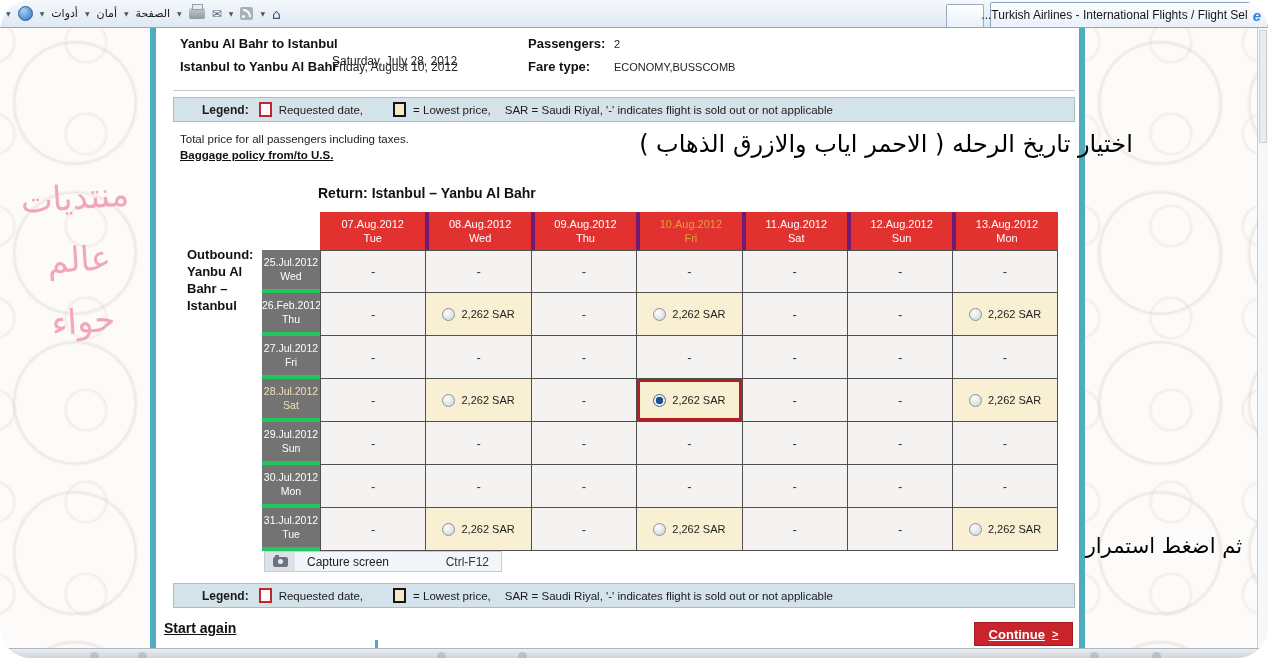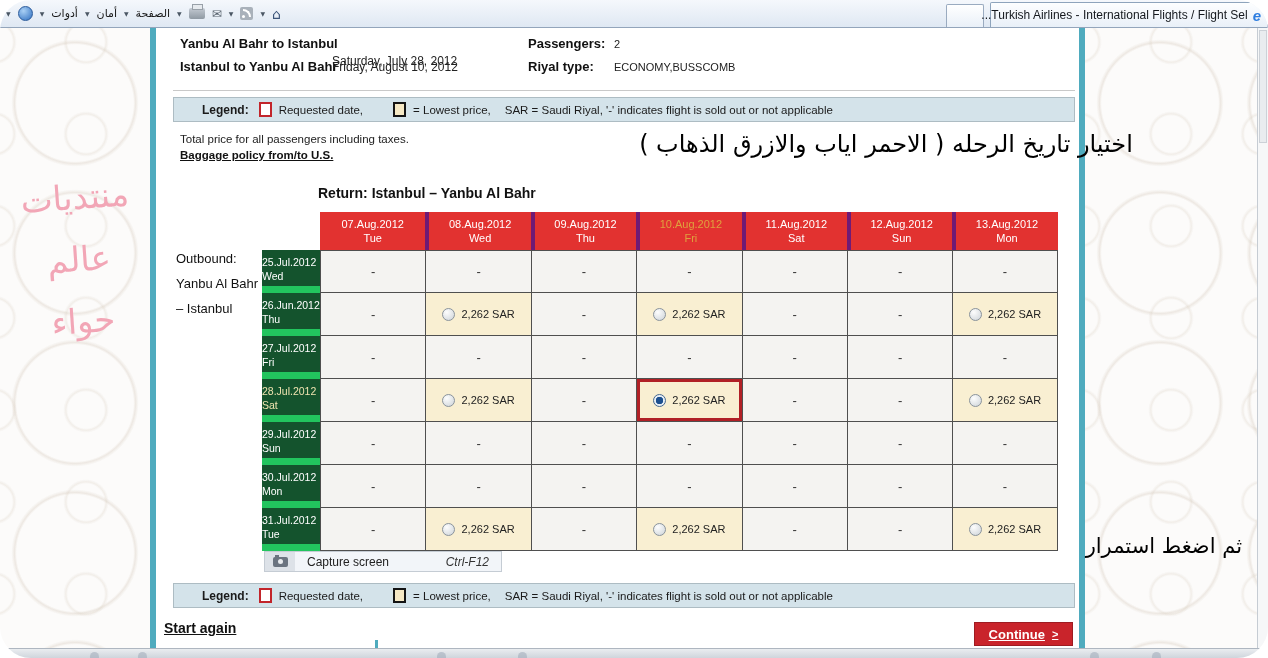"Riyal type:" div.sum-label { text: Riyal -> Fare }
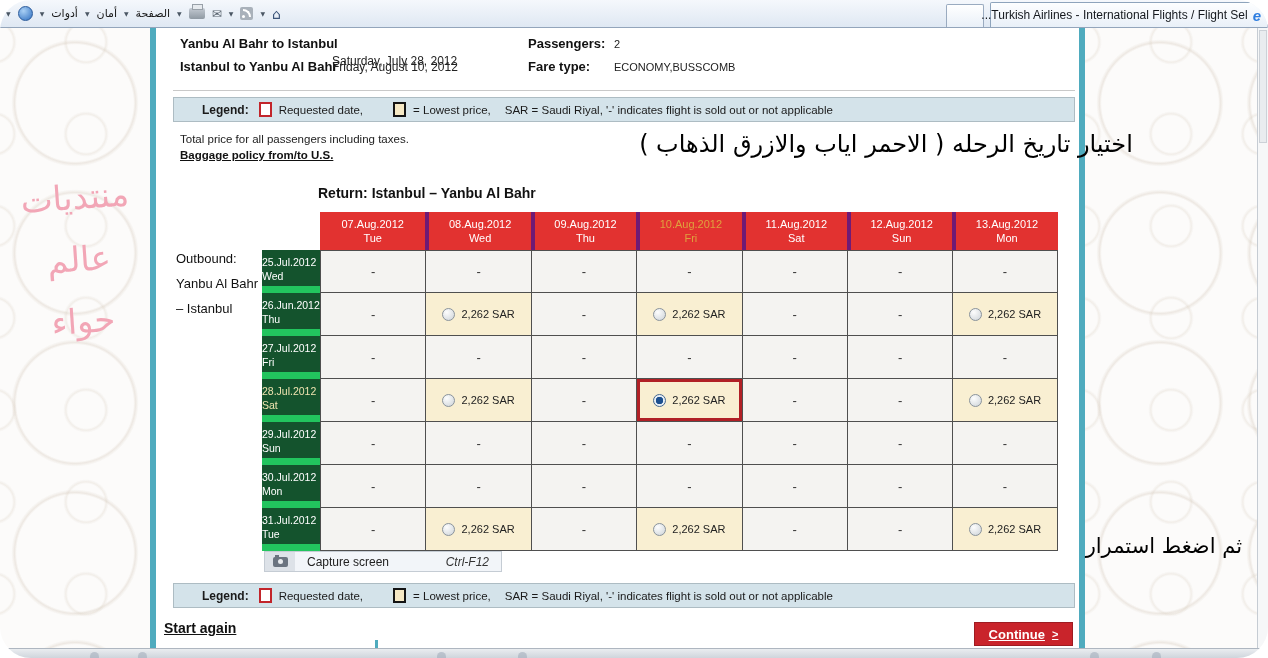"Outbound: Yanbu Al Bahr –" .outbound-title { font-weight: normal -> bold; left: 20px -> 31px; line-height: 25px -> 17px }
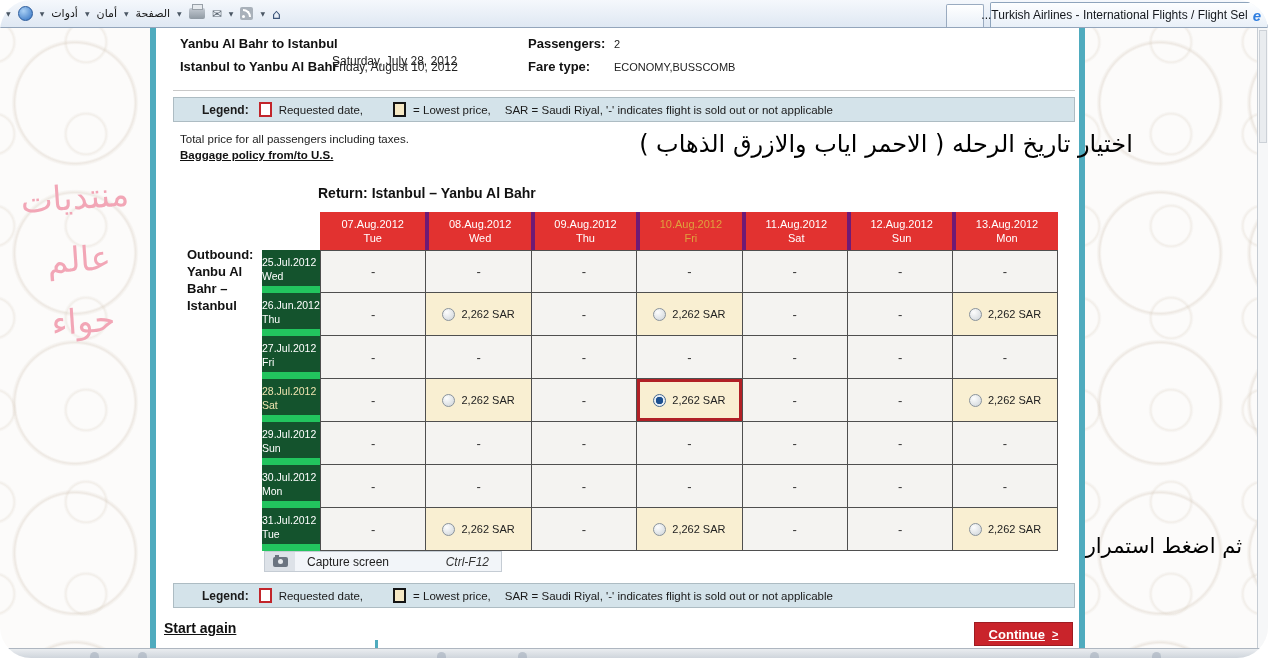"25.Jul.2012" .rhead { background: #14532d -> #737373; border-bottom: 7px solid #22c55e -> 4px solid #22c55e; text-align: none -> center }
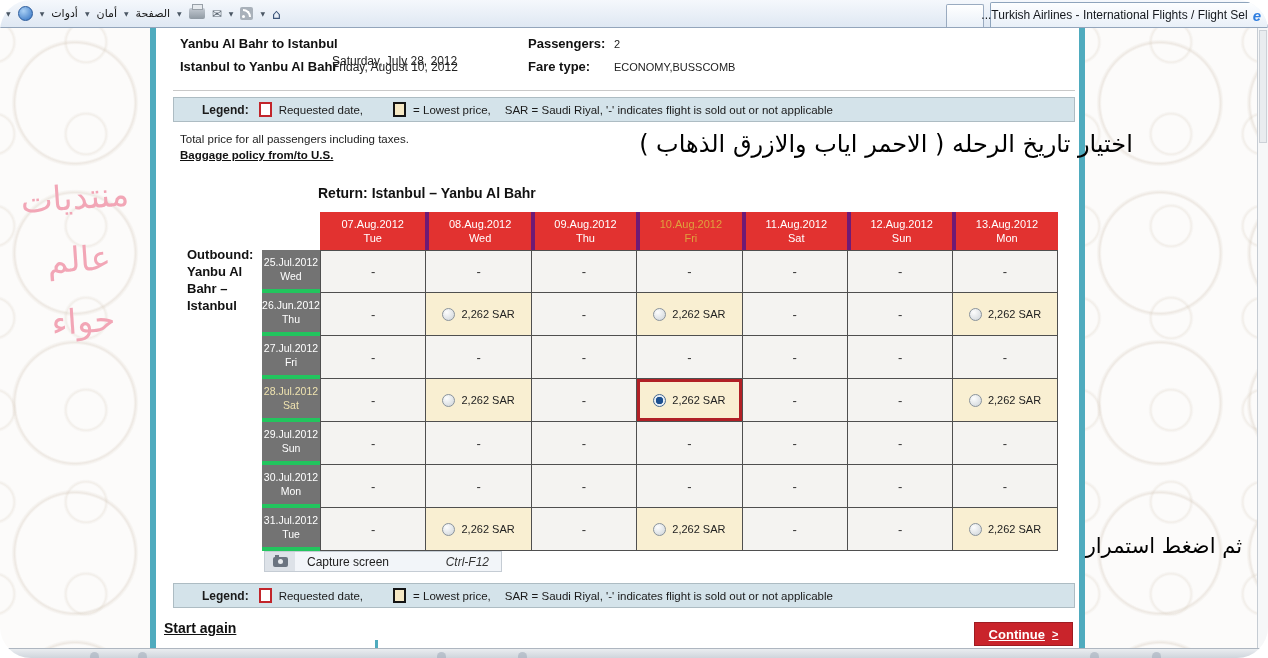"26.Jun.2012" div.d1 { text: 26.Jun.2012 -> 26.Feb.2012 }
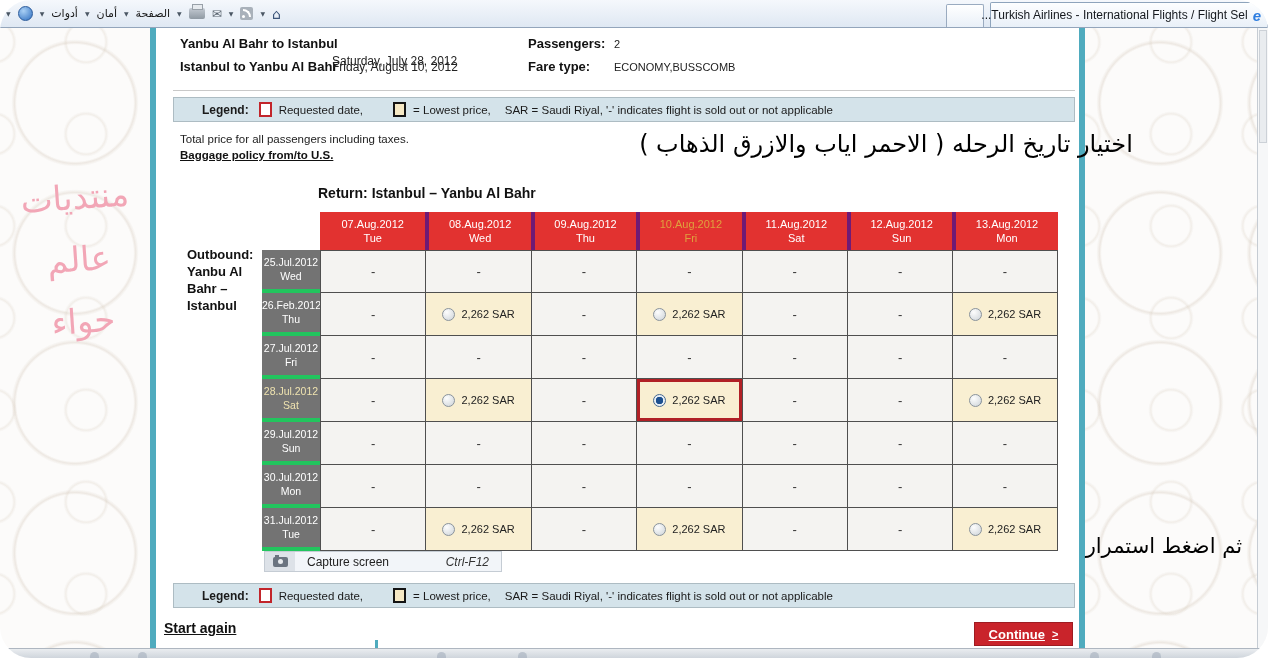"Ctrl-F12" .cap-key { font-style: italic -> none }
